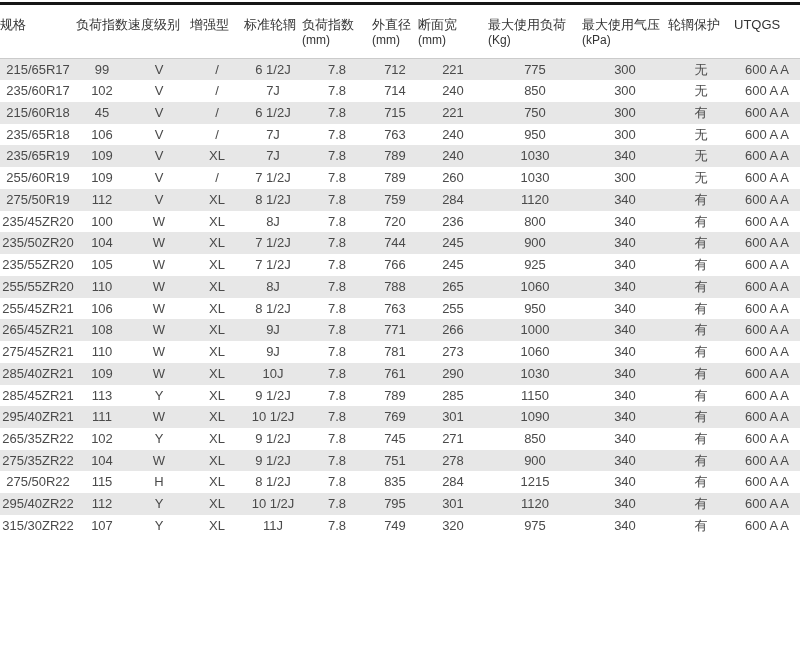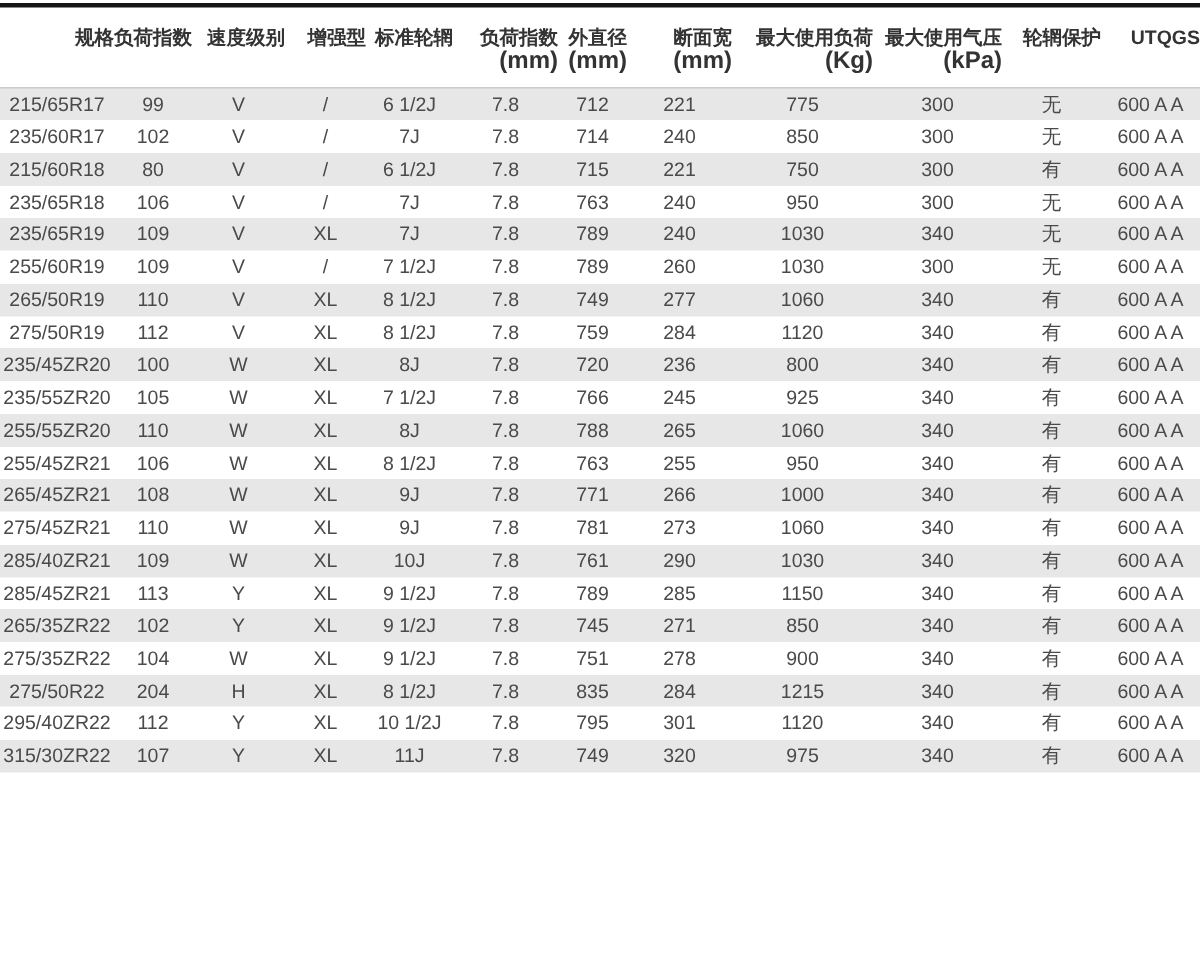"规格" thead th { font-weight: 700 -> 400; text-align: right -> left }
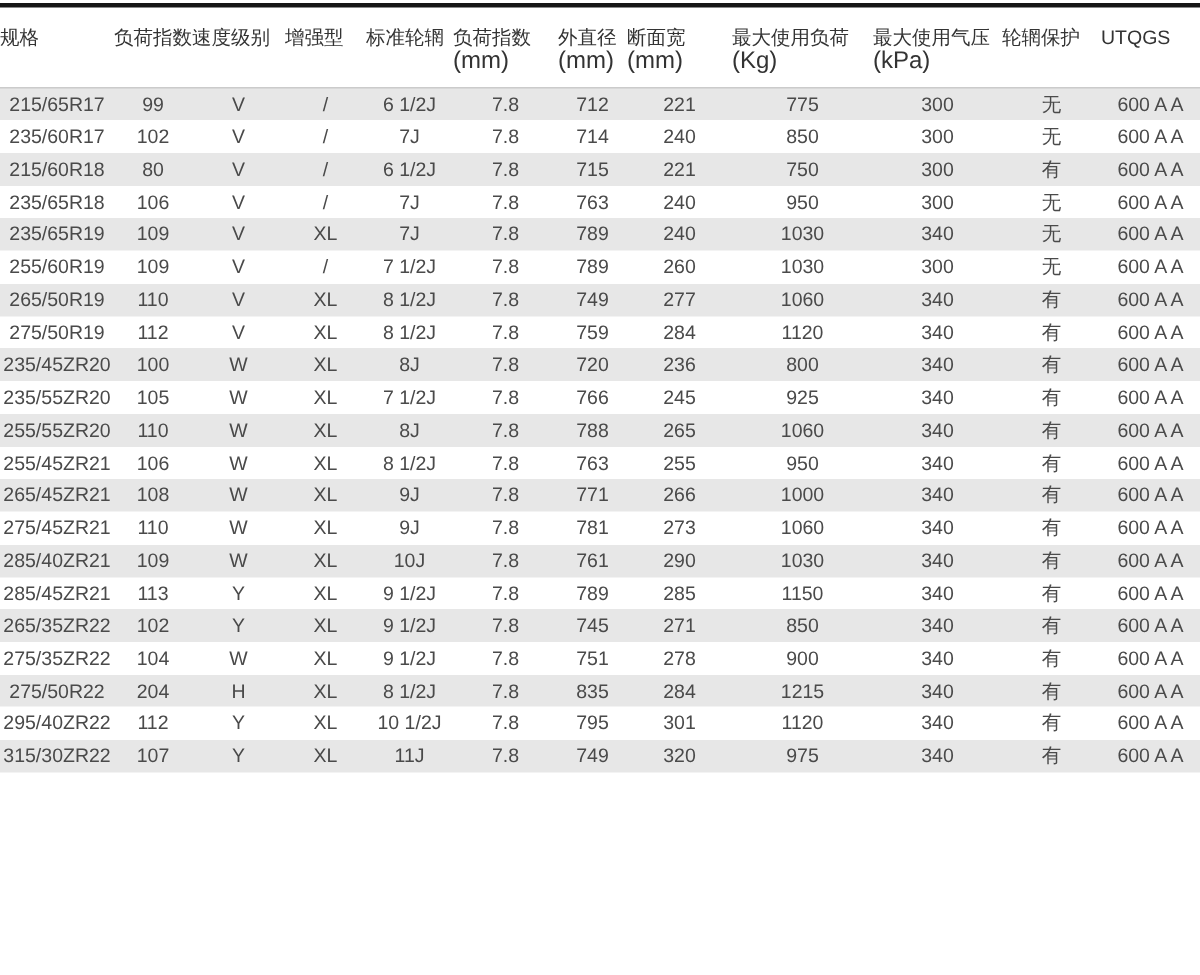"(mm)" .h-unit { font-size: 16px -> 12px }
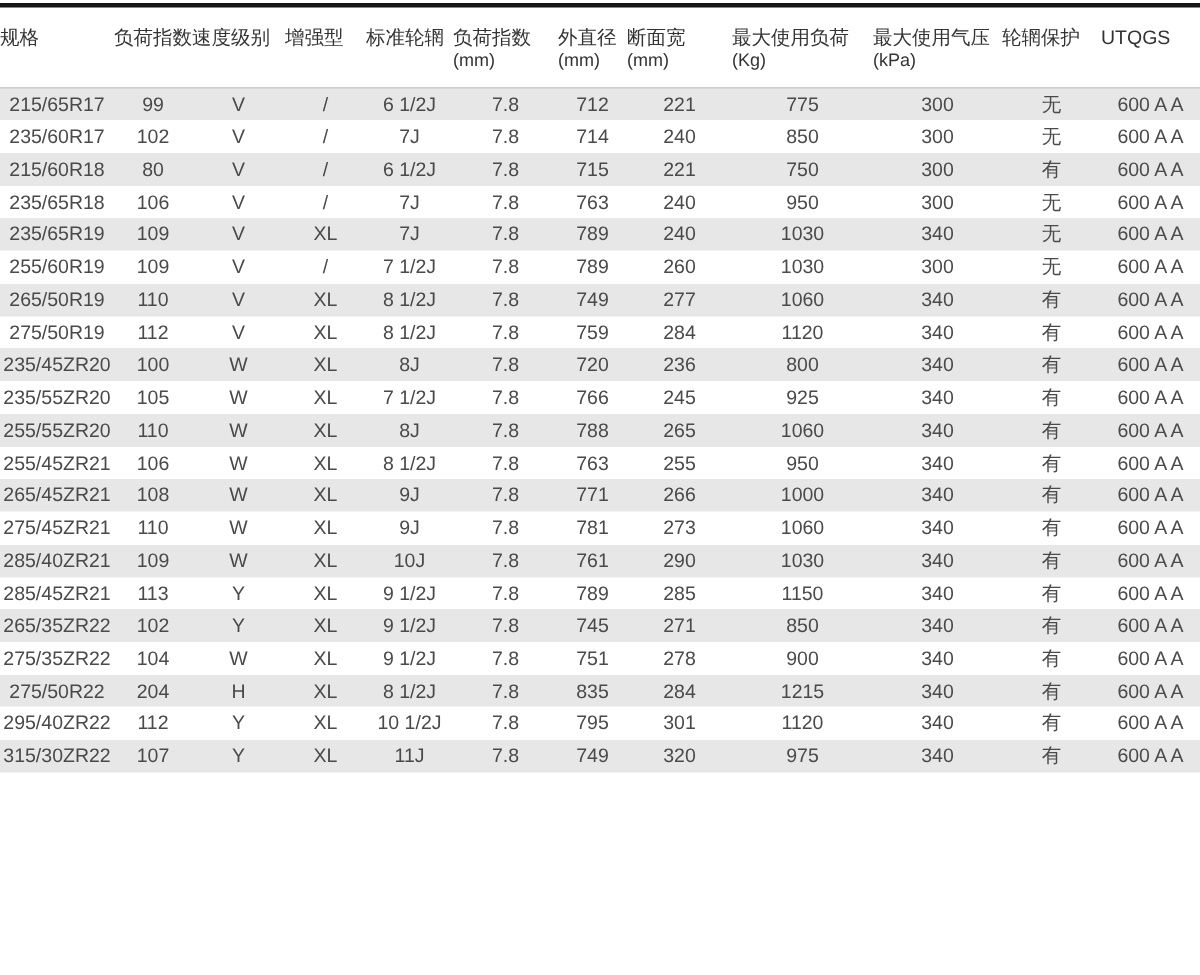"80" td { text: 80 -> 45 }
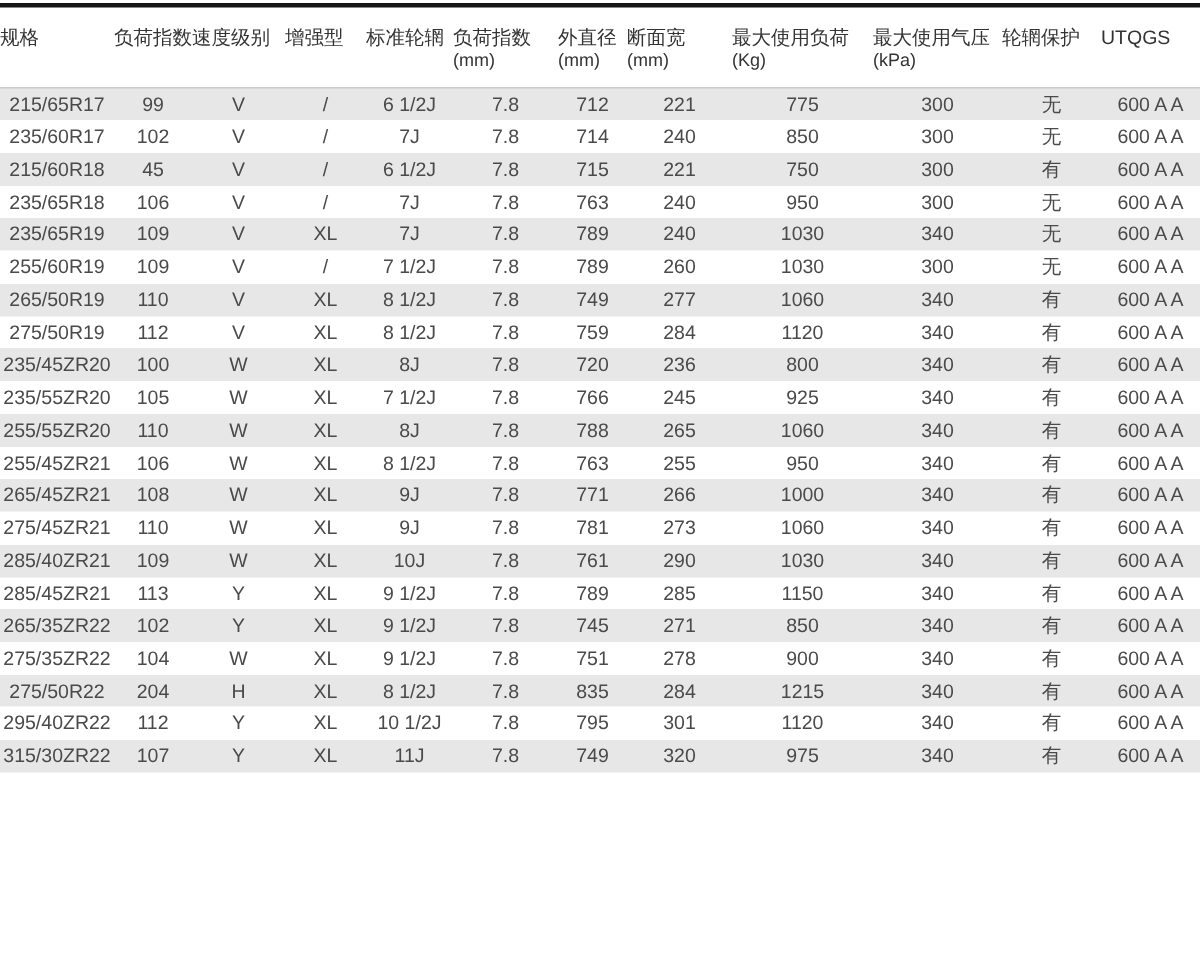"265/50R19" tr { html: <tr> <td>265/50R19</td> <td>110</td> <td>V</td> <td>XL</td> <td>8 1/2J</td> <td>7.8</td> <td>749</td> <td>277</td> <td>1060</td> <td>340</td> <td>有</td> <td>600 A A</td> </tr> -> none }
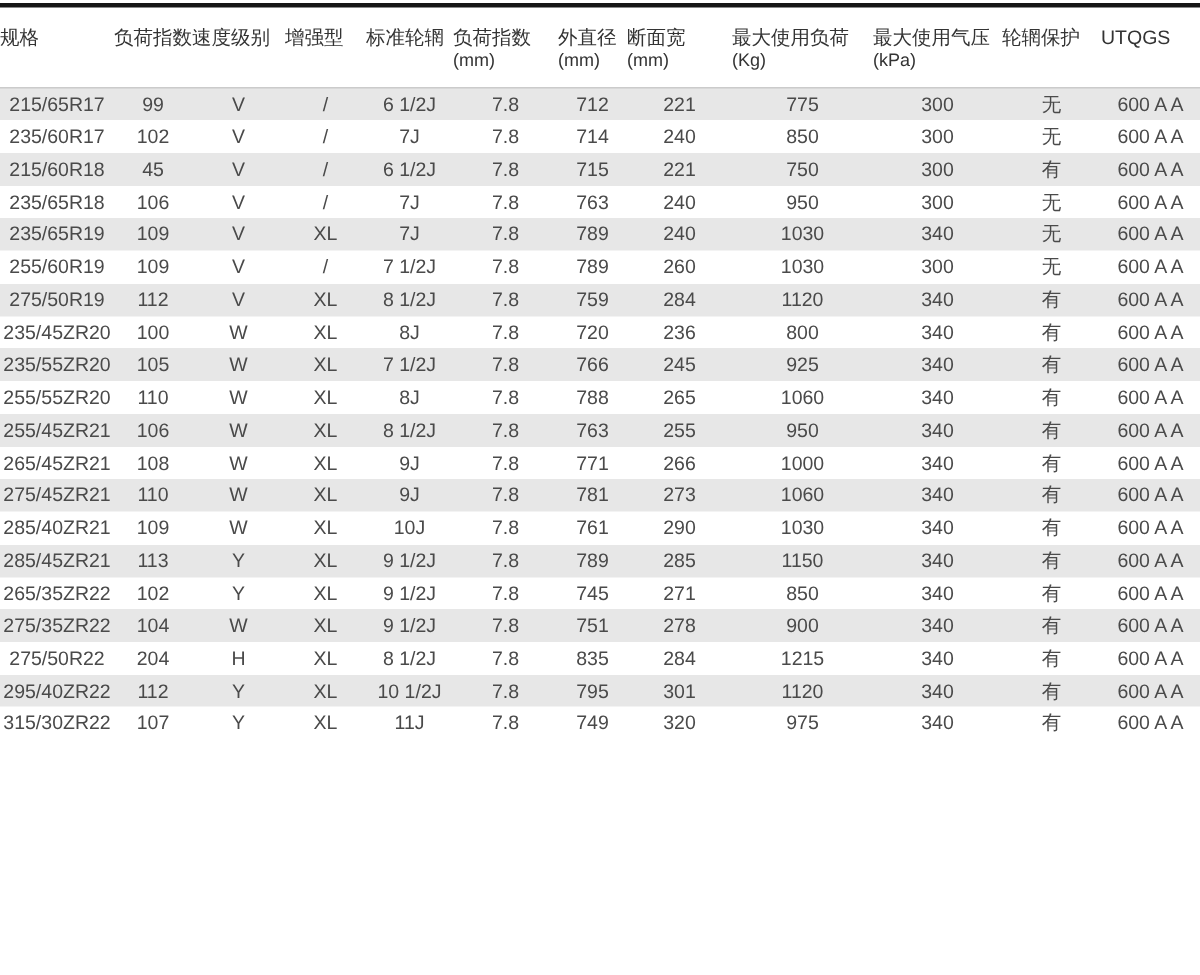"235/50ZR20" tr { html: none -> <tr> <td>235/50ZR20</td> <td>104</td> <td>W</td> <td>XL</td> <td>7 1/2J</td> <td>7.8</td> <td>744</td> <td>245</td> <td>900</td> <td>340</td> <td>有</td> <td>600 A A</td> </tr> }
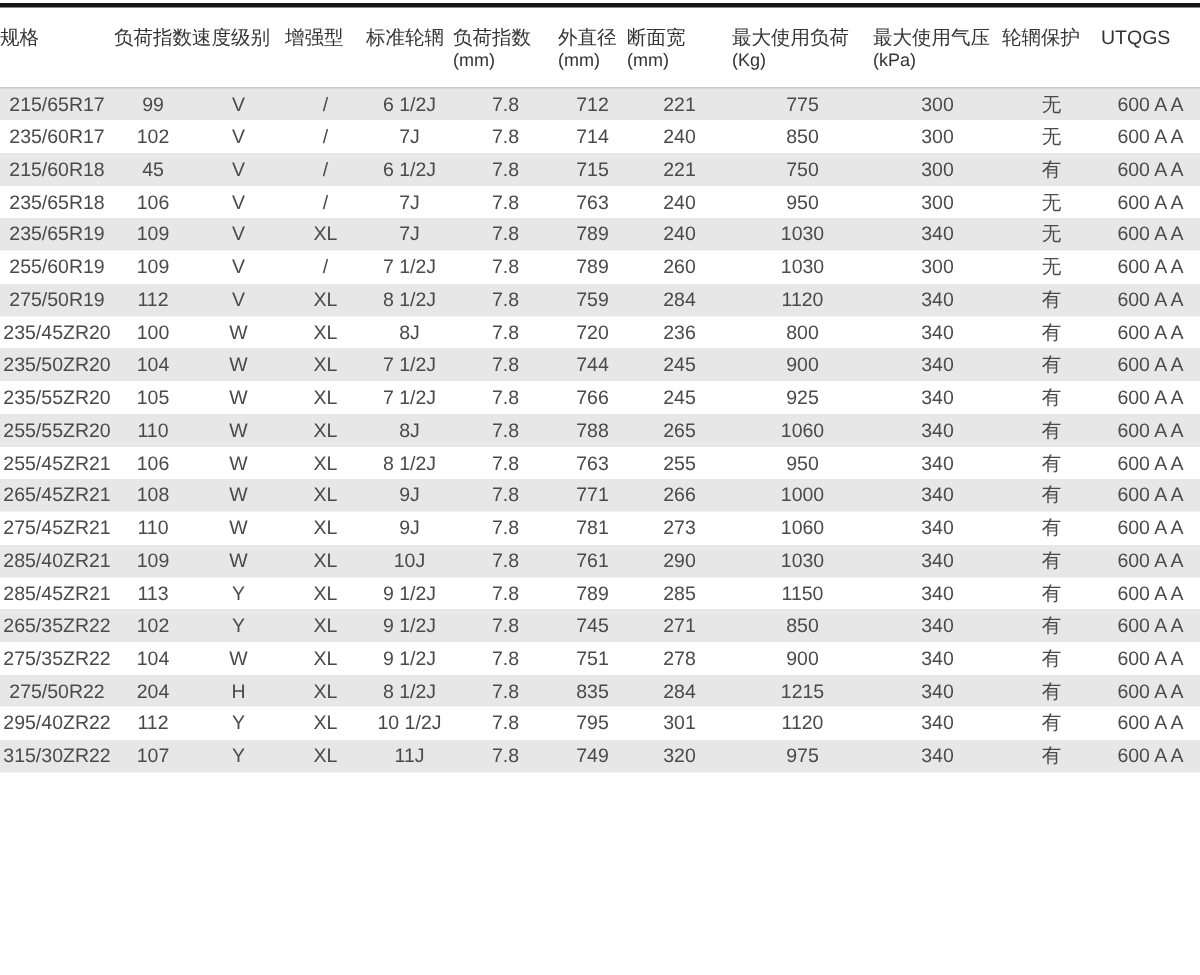"295/40ZR21" tr { html: none -> <tr> <td>295/40ZR21</td> <td>111</td> <td>W</td> <td>XL</td> <td>10 1/2J</td> <td>7.8</td> <td>769</td> <td>301</td> <td>1090</td> <td>340</td> <td>有</td> <td>600 A A</td> </tr> }
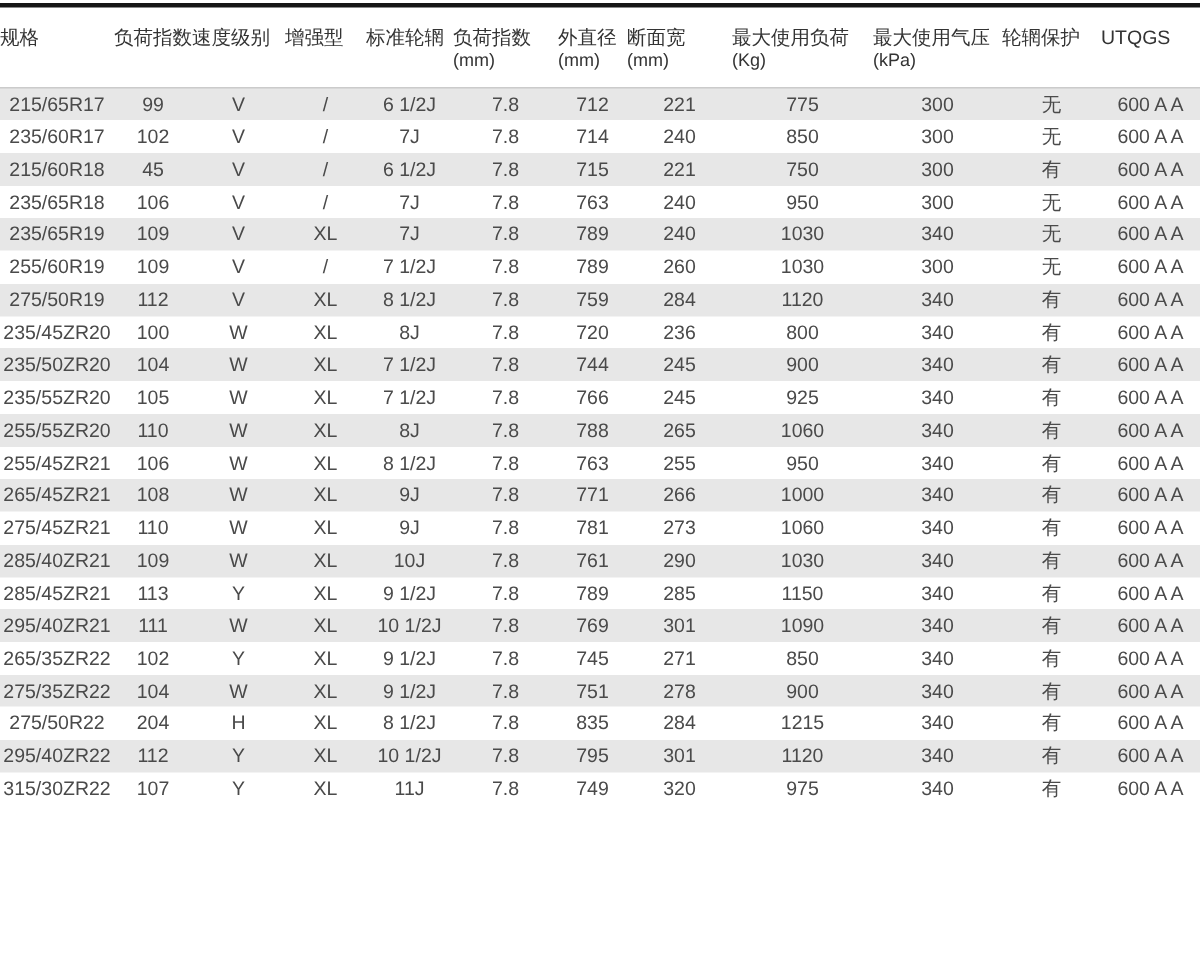"204" td { text: 204 -> 115 }
